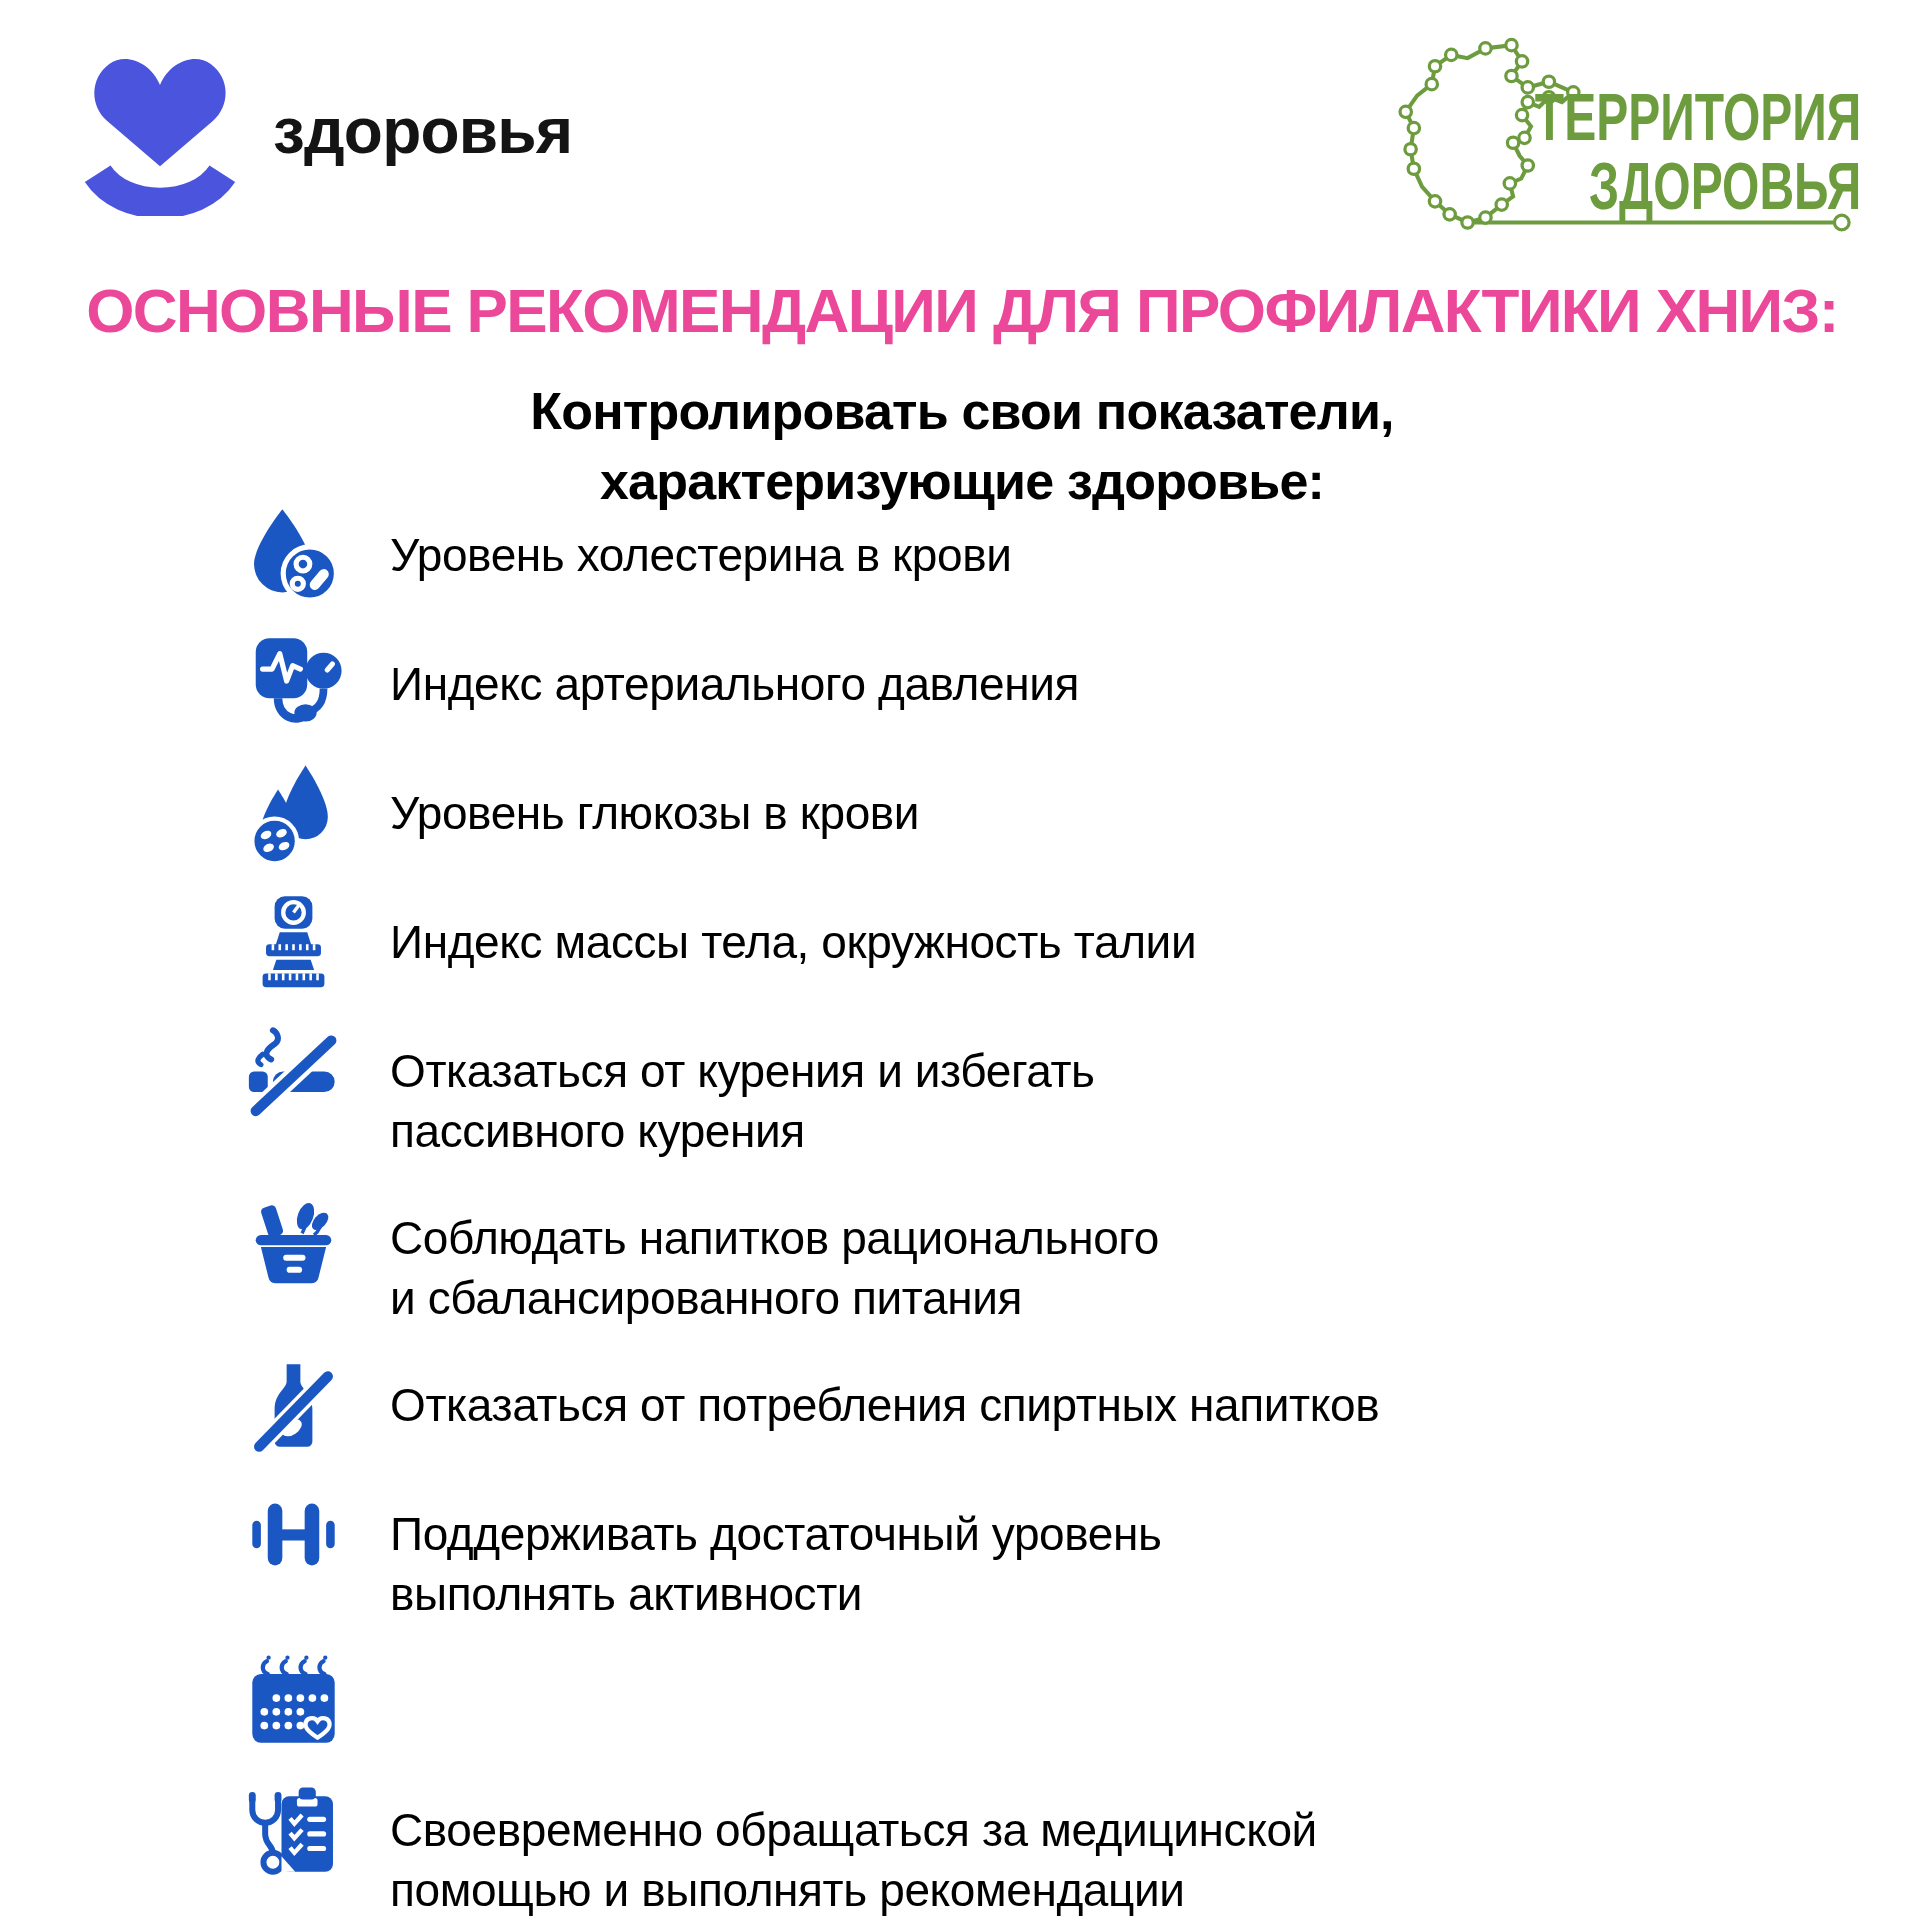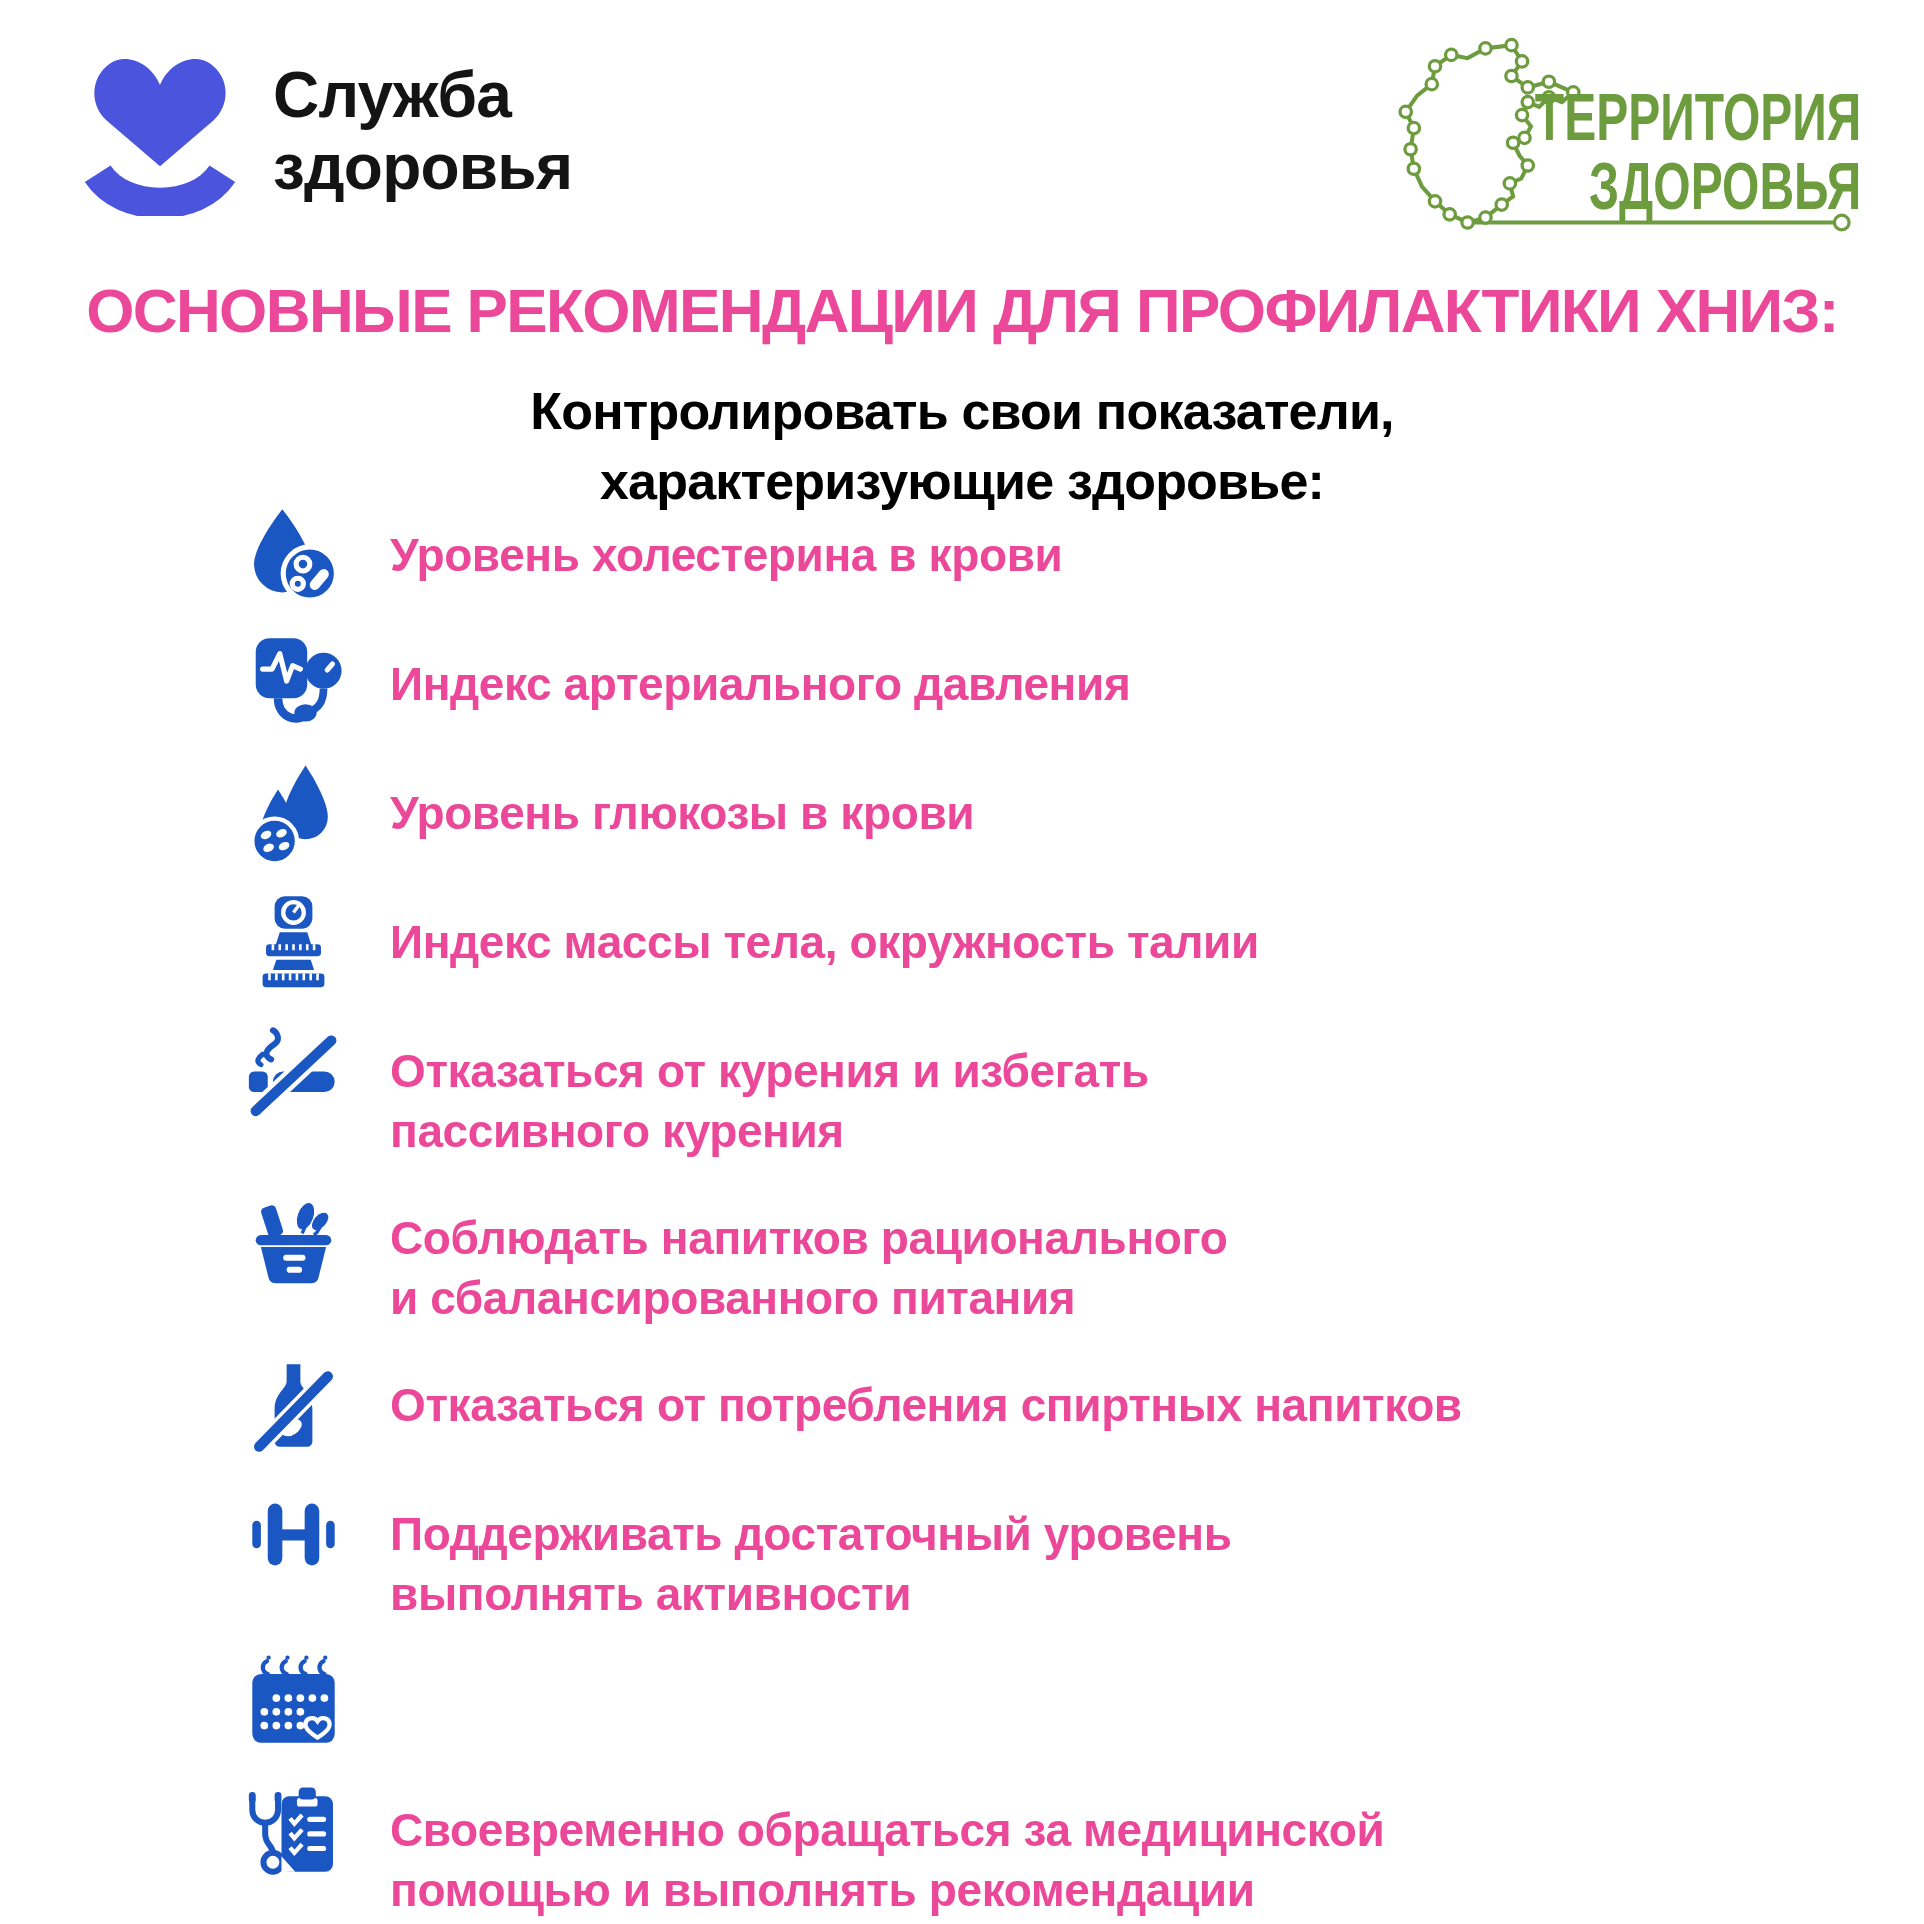"Служба" div { html: <div>Служба</div> -> none }
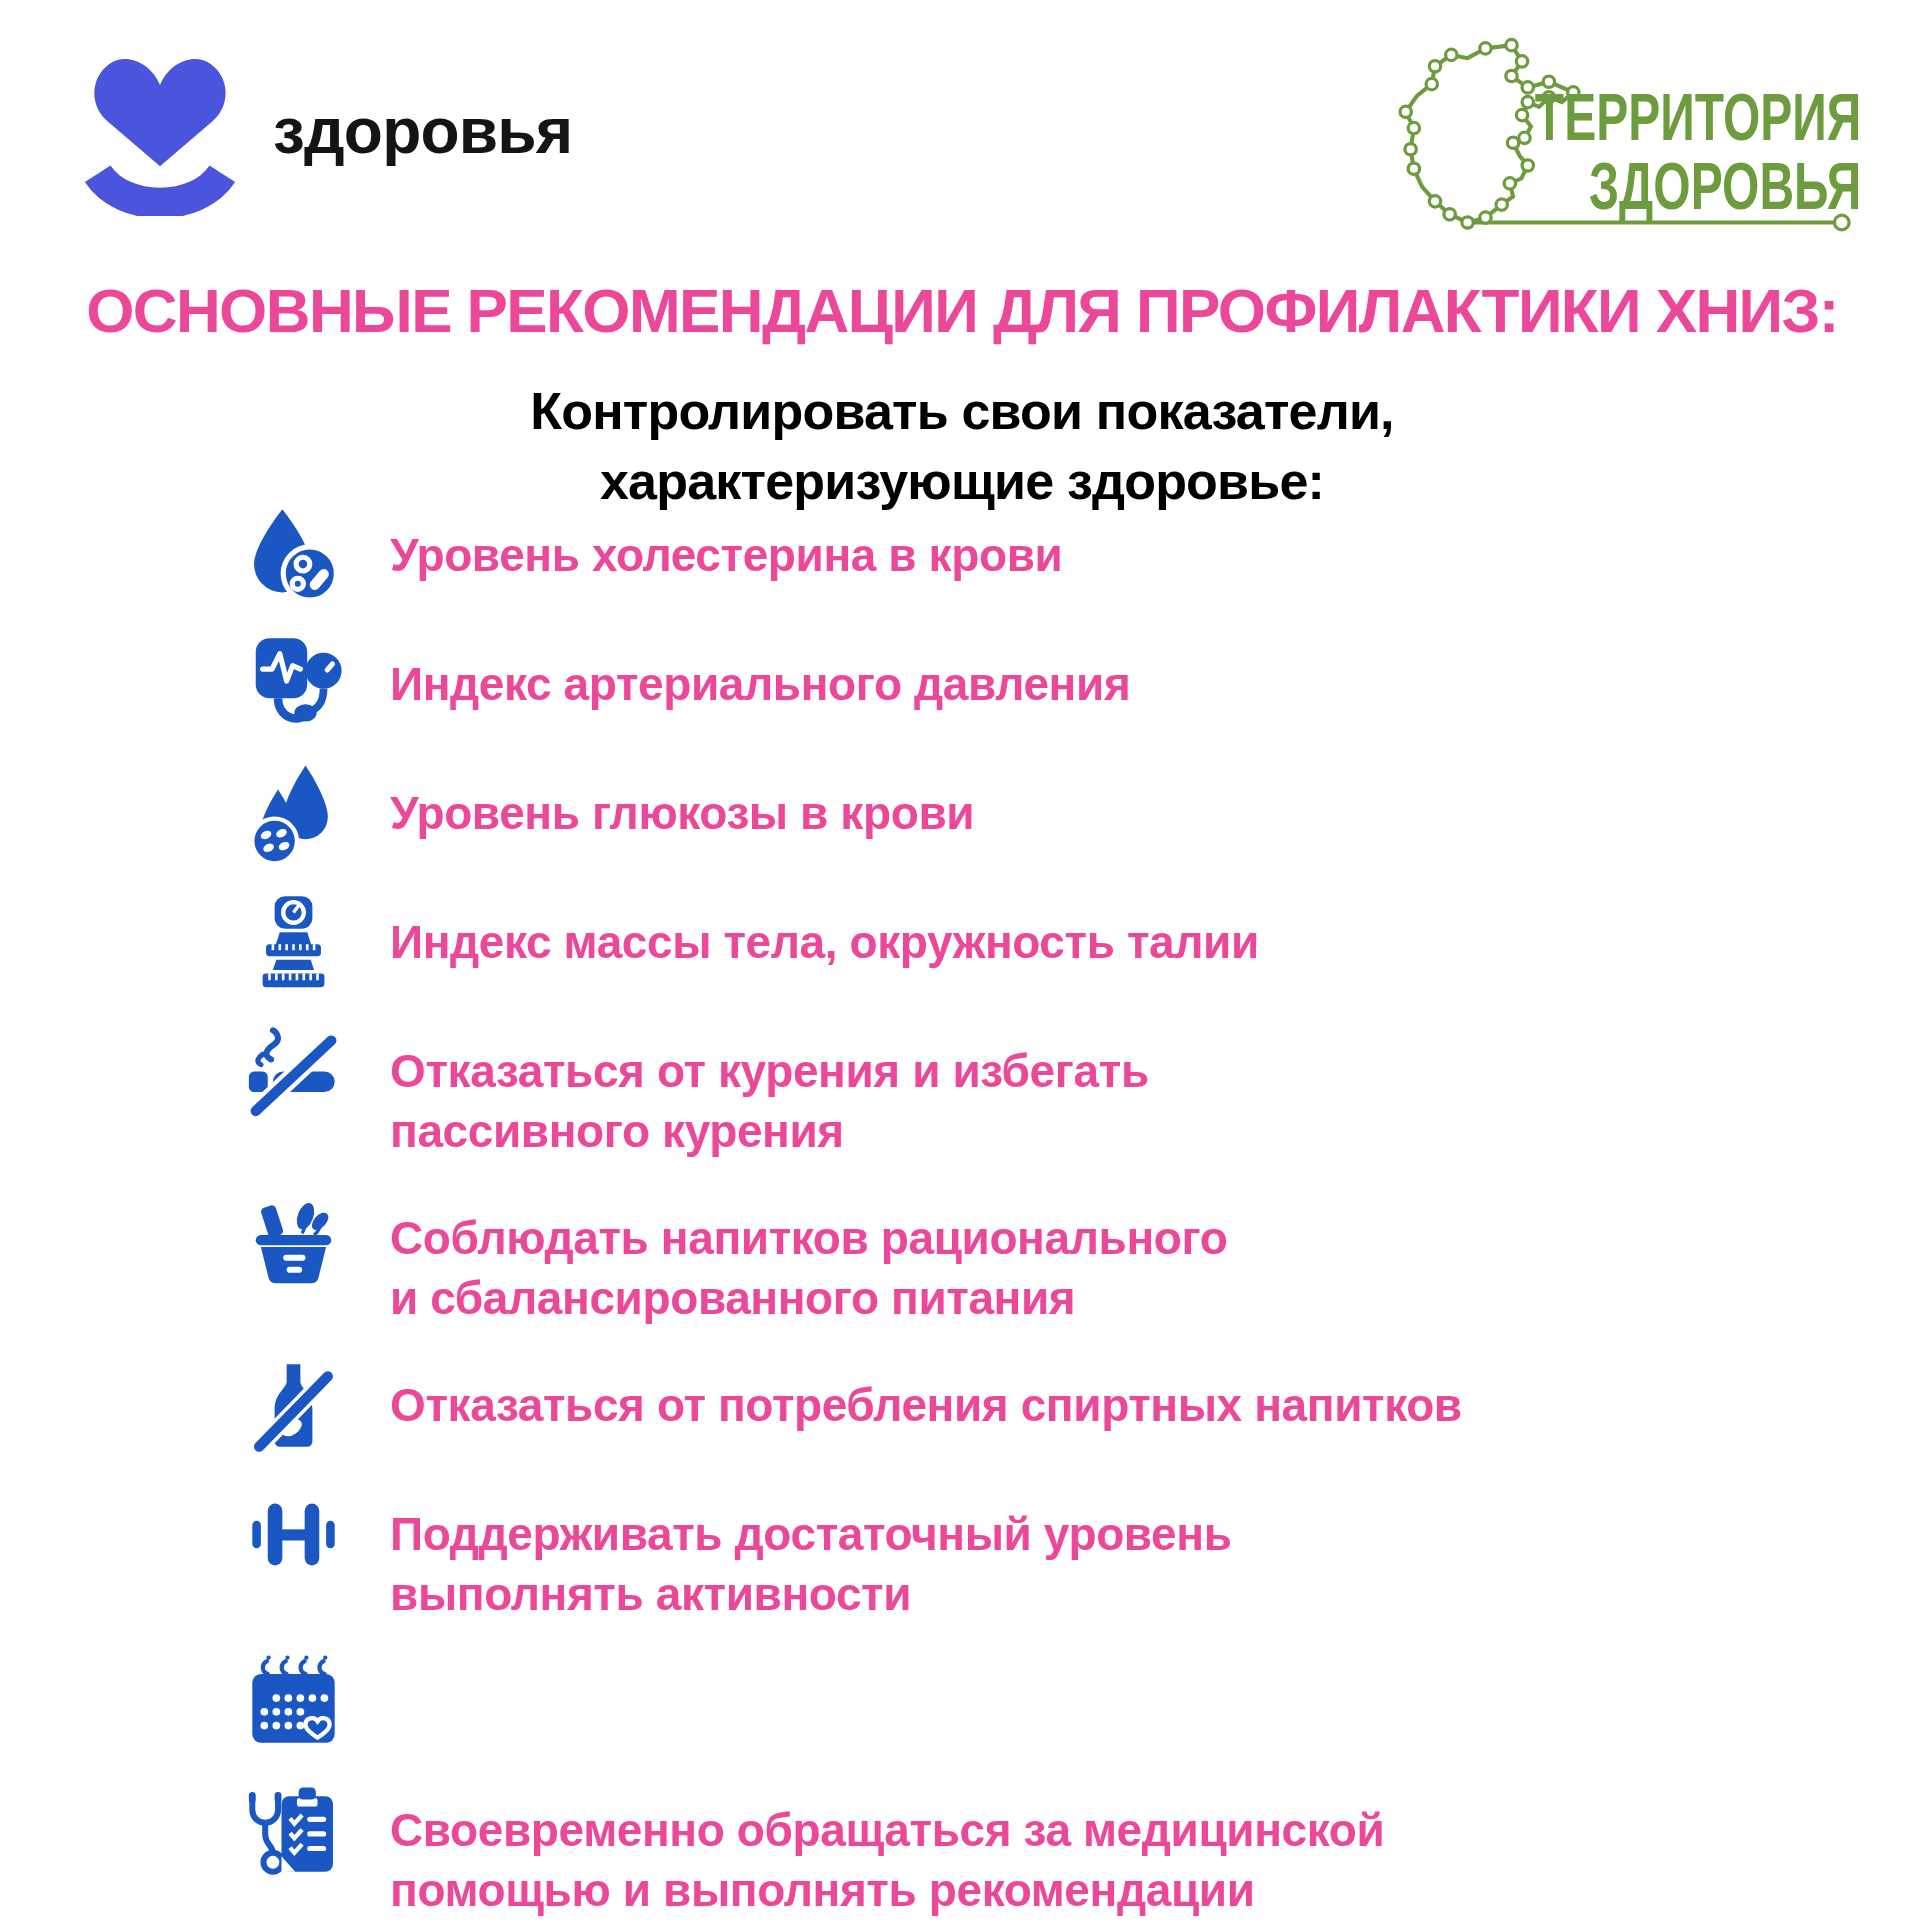"Уровень холестерина в крови" .item-text { color: #ec4899 -> #000000; font-weight: bold -> normal }
